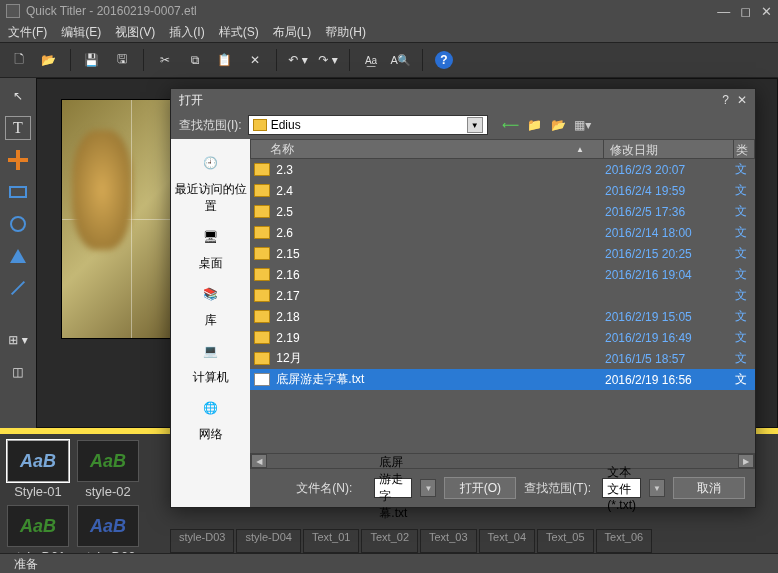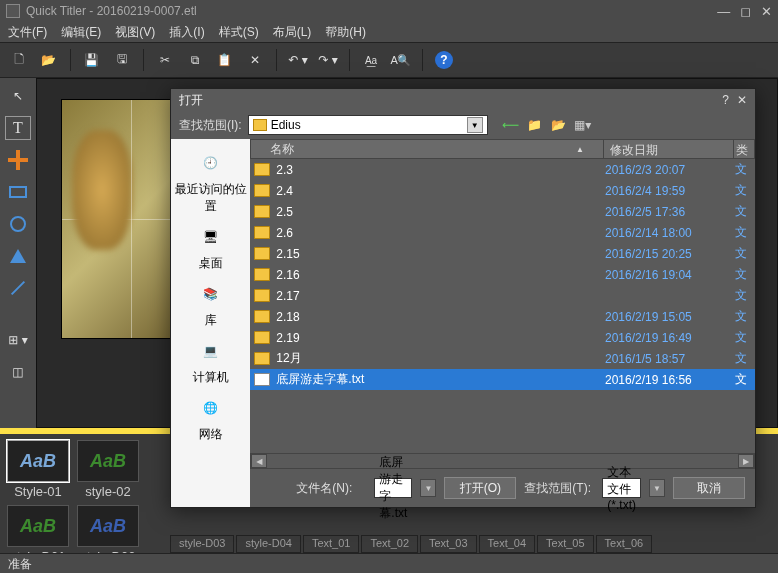"style-D03" .texttabs { height: 18px -> 24px }
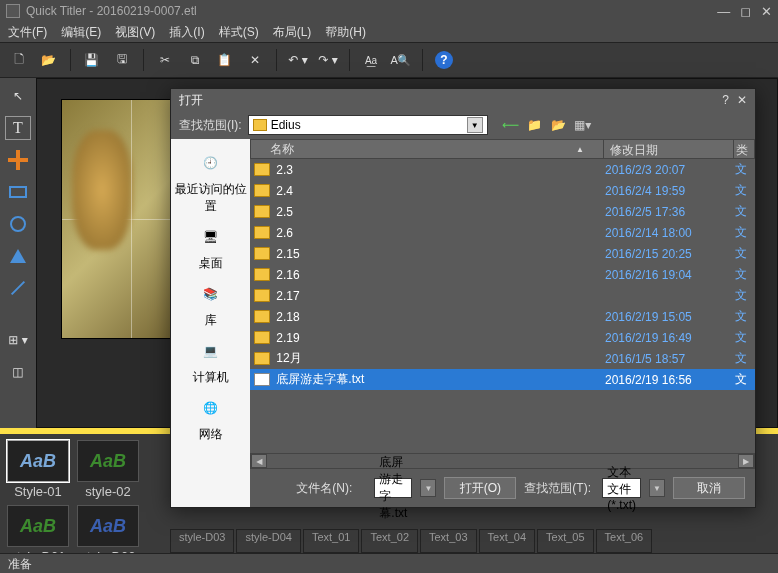"准备" .statusbar { padding: 2px 8px -> 2px 14px }
